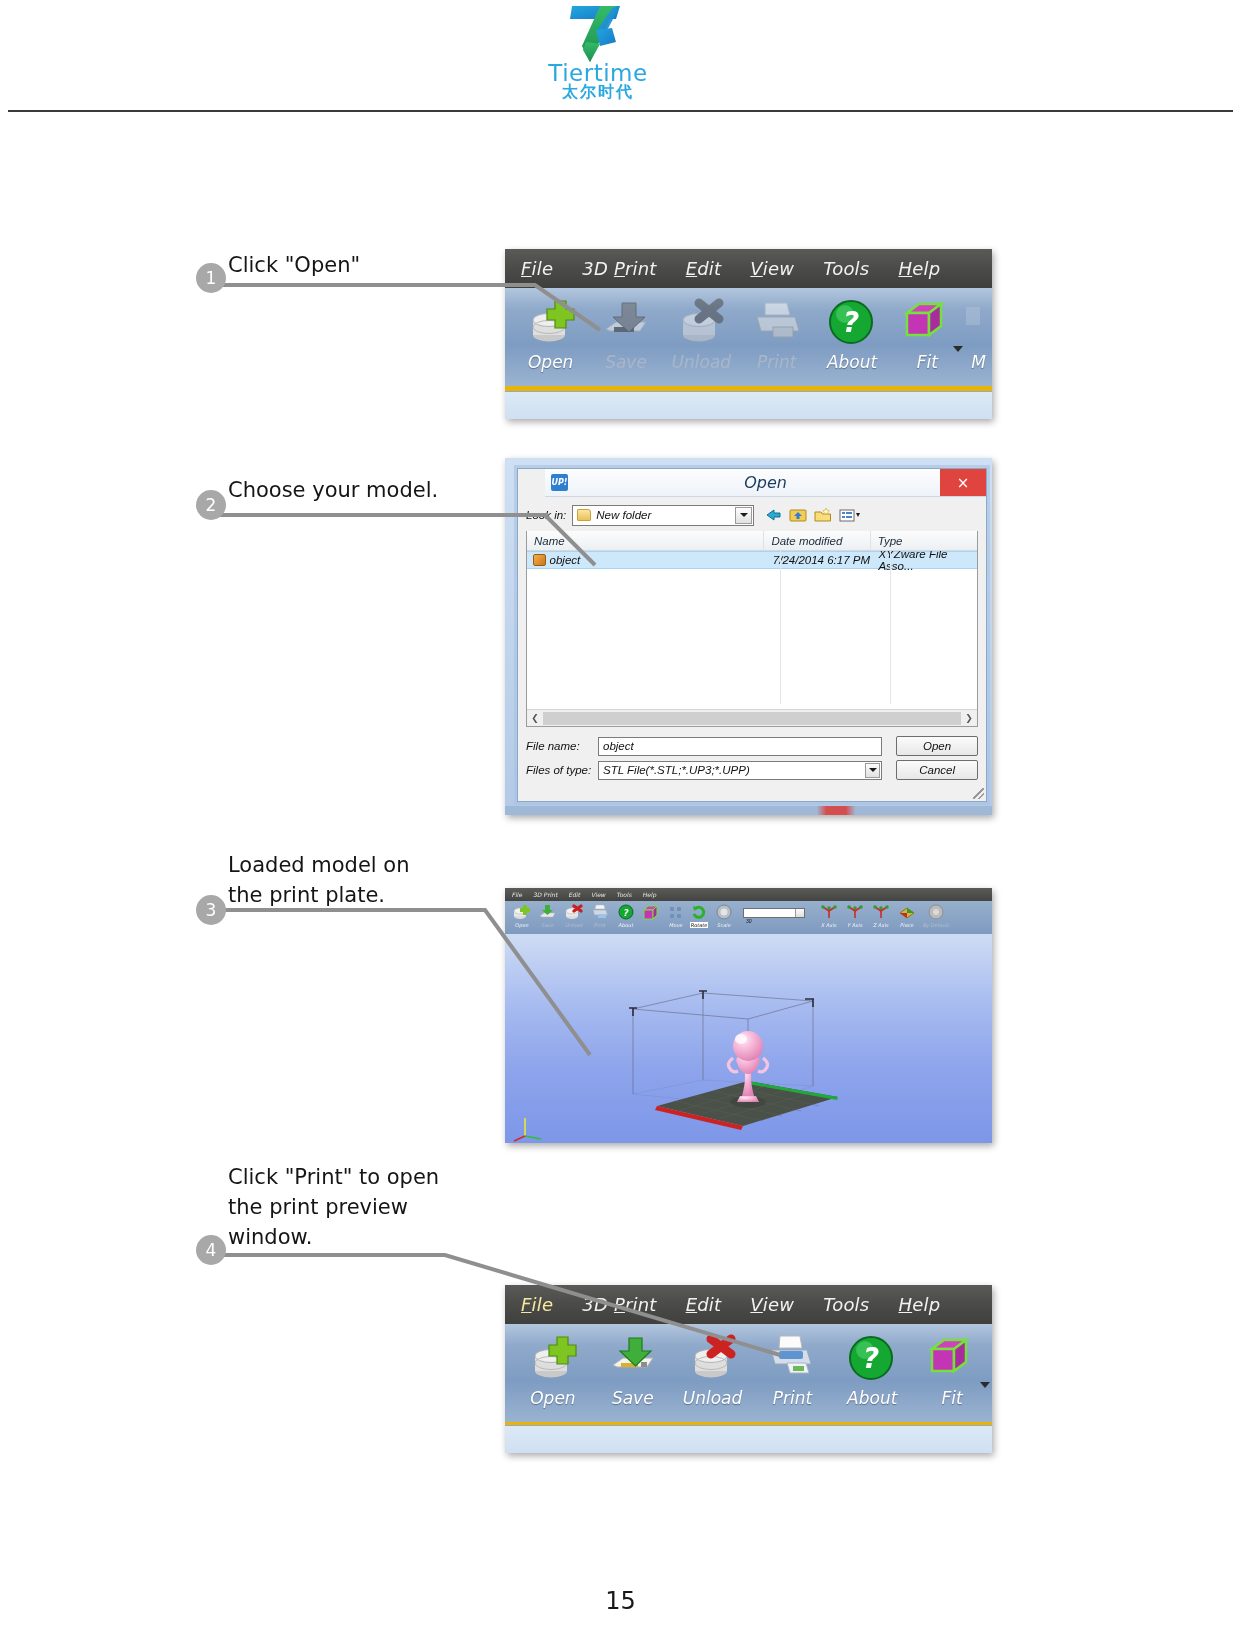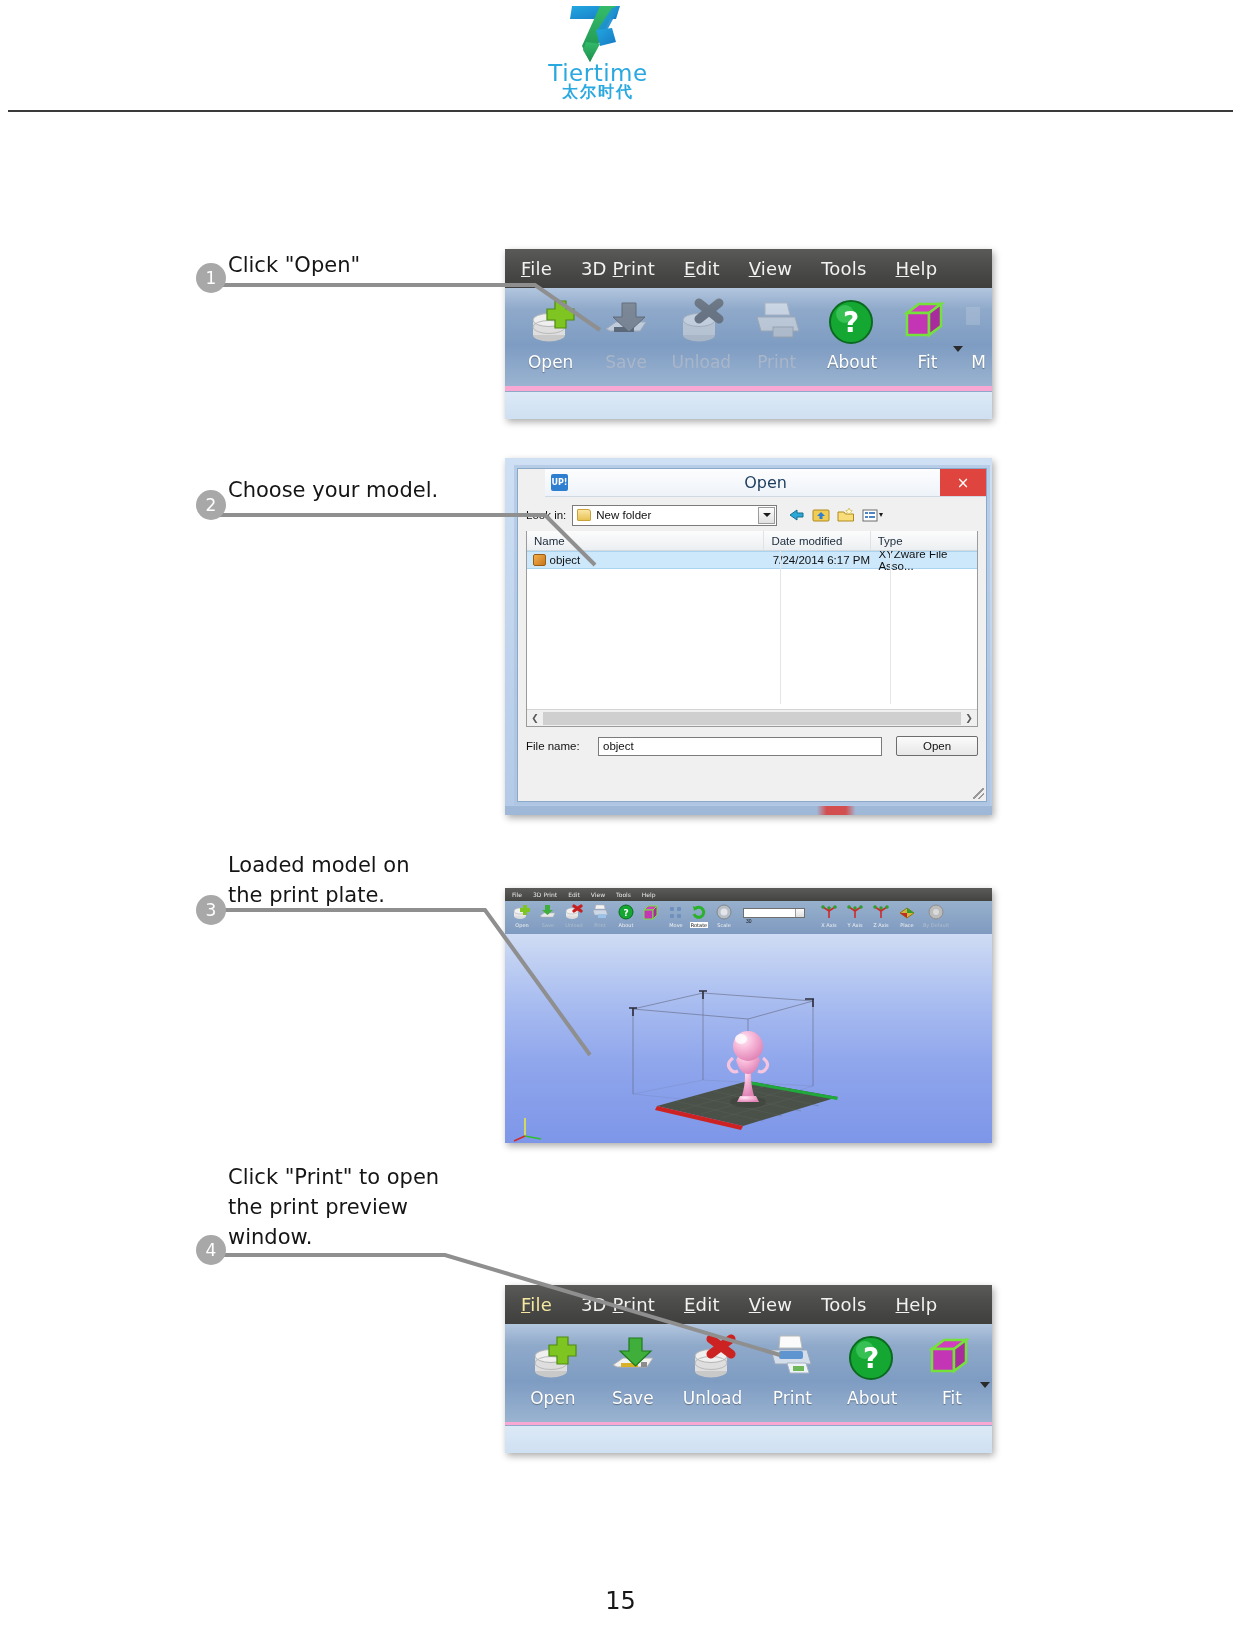"File" .shot { background: #f9a8d4 -> #eab308; font-style: none -> italic }
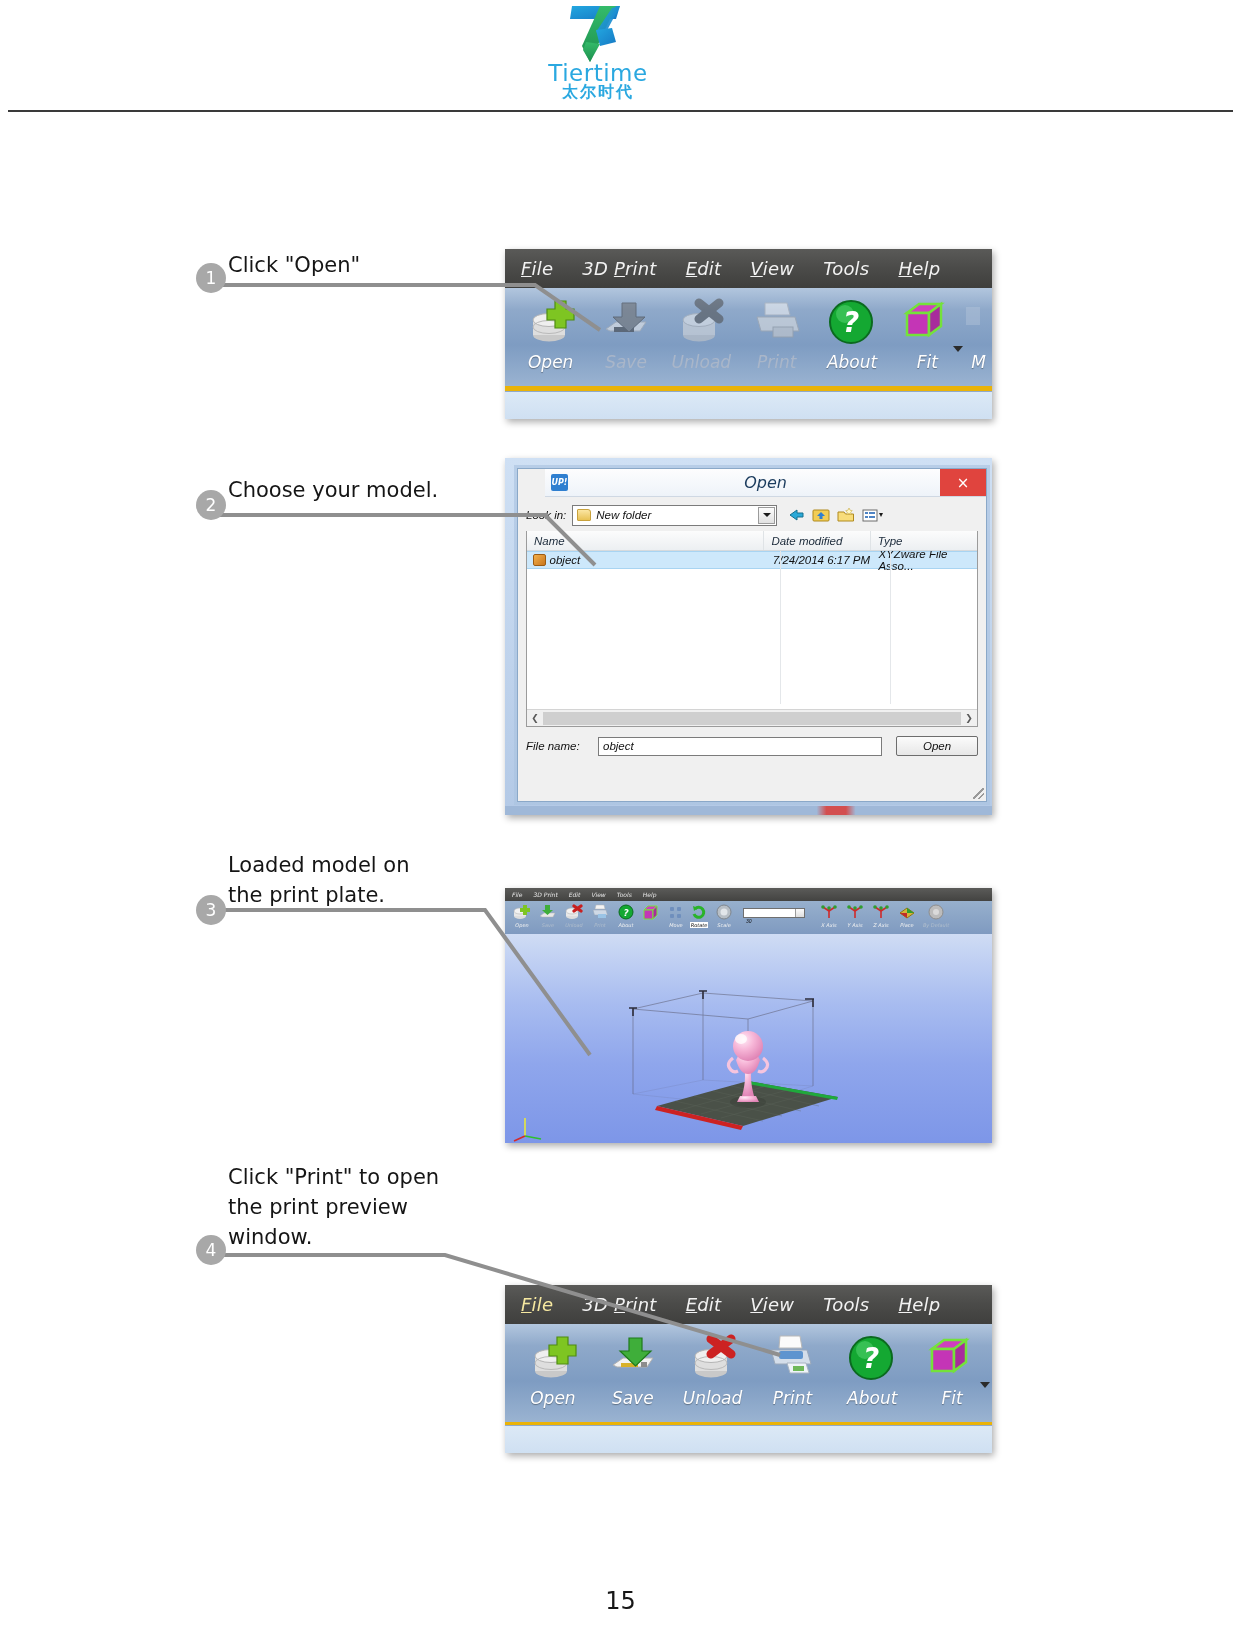"New folder" .combo { width: 205px -> 182px }
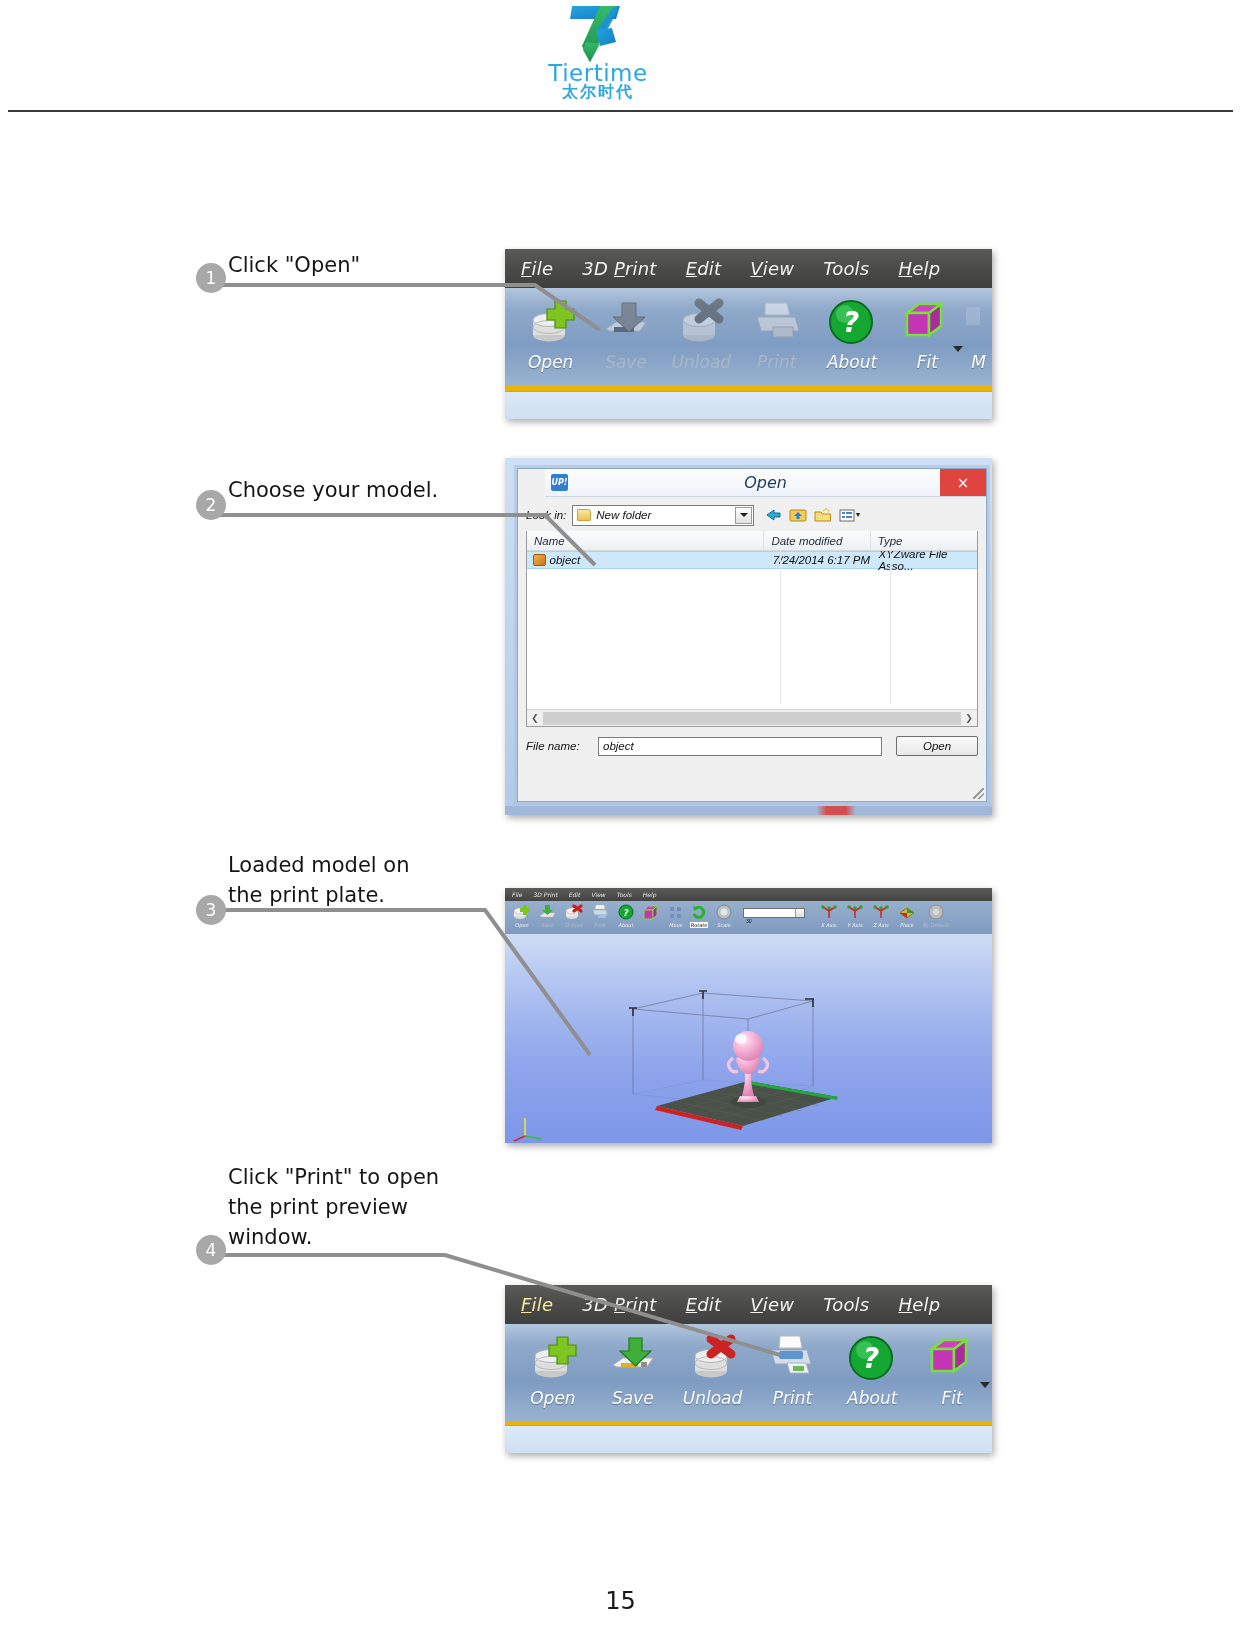"Files of type:" div.frow { html: none -> <div> <span>Files of type:</span> <span> <span>STL File(*.STL;*.UP3;*.UPP)</span> <span> <i></i> </span> </span> <span>Cancel</span> </div> }
